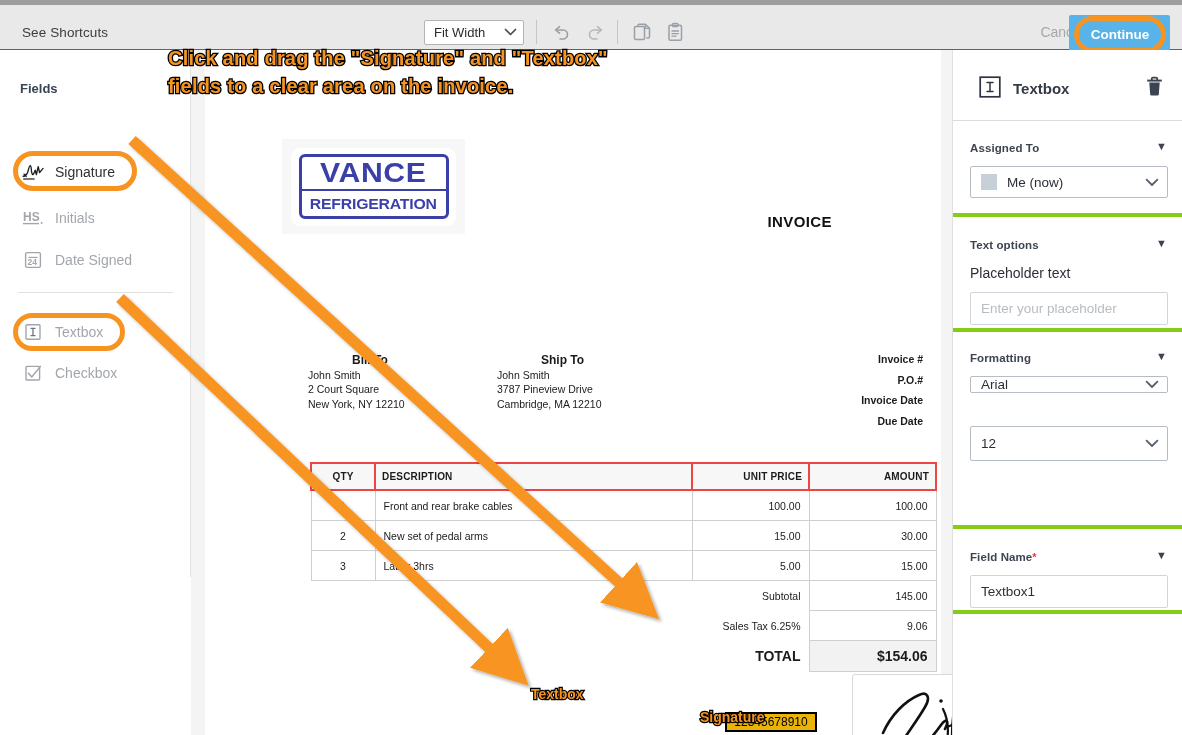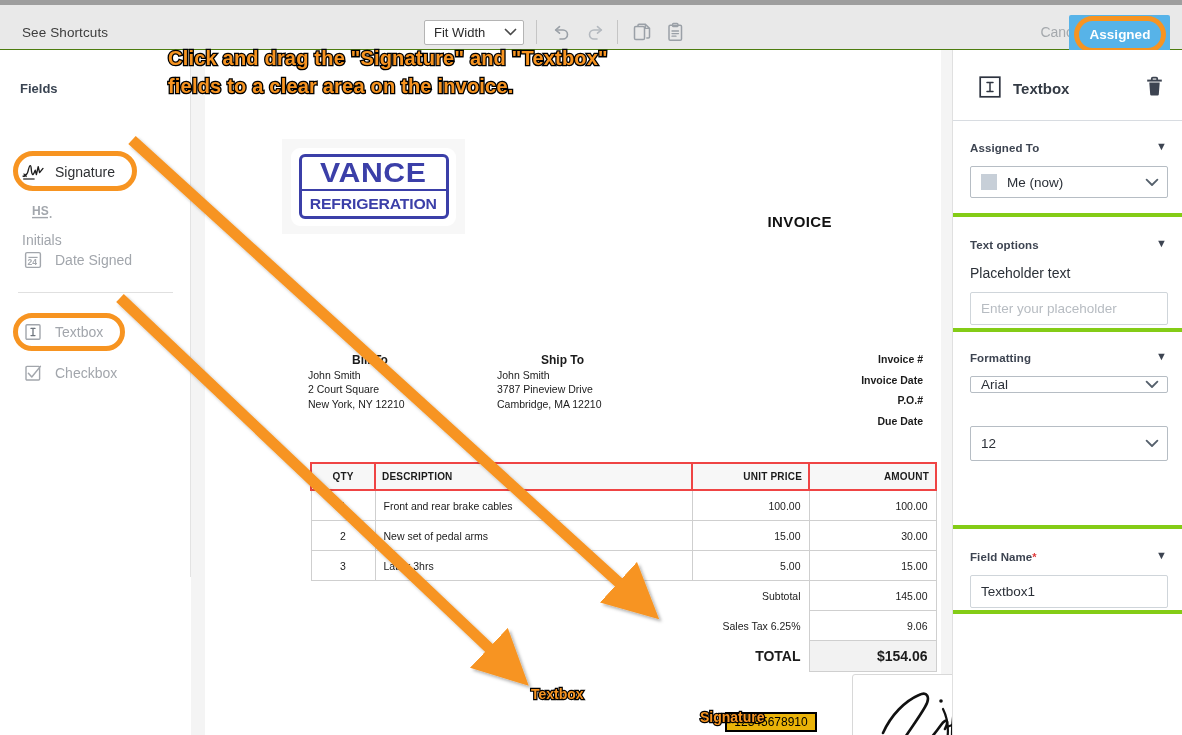"Assigned" div.continue-btn { text: Assigned -> Continue }
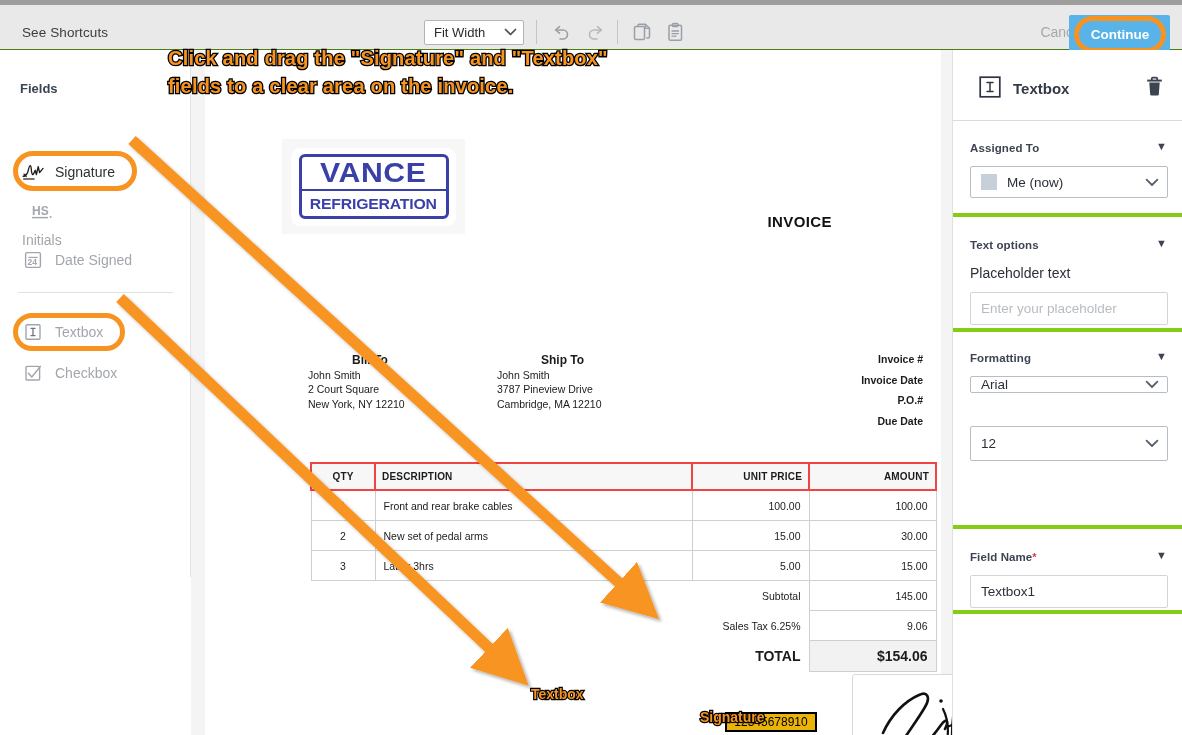"HS" .fi-ini { flex-direction: column -> none }
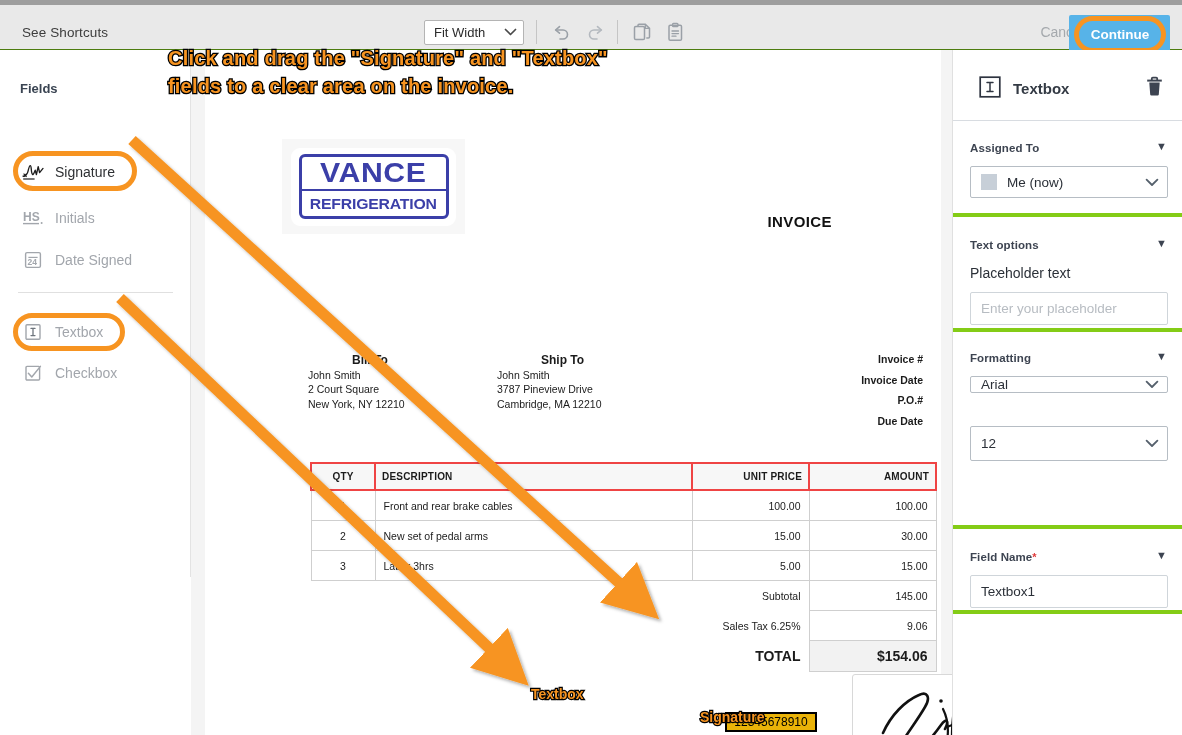"Invoice Date" div.meta-row { order: before "P.O.#" -> after "P.O.#" }
